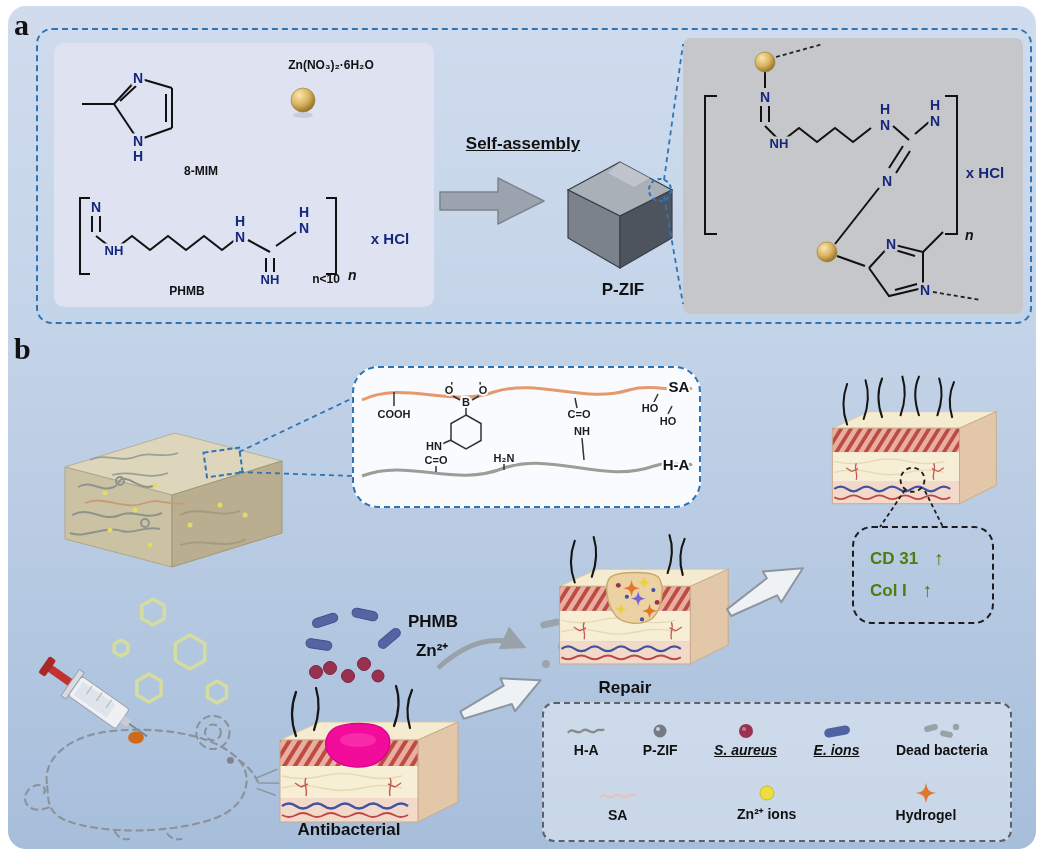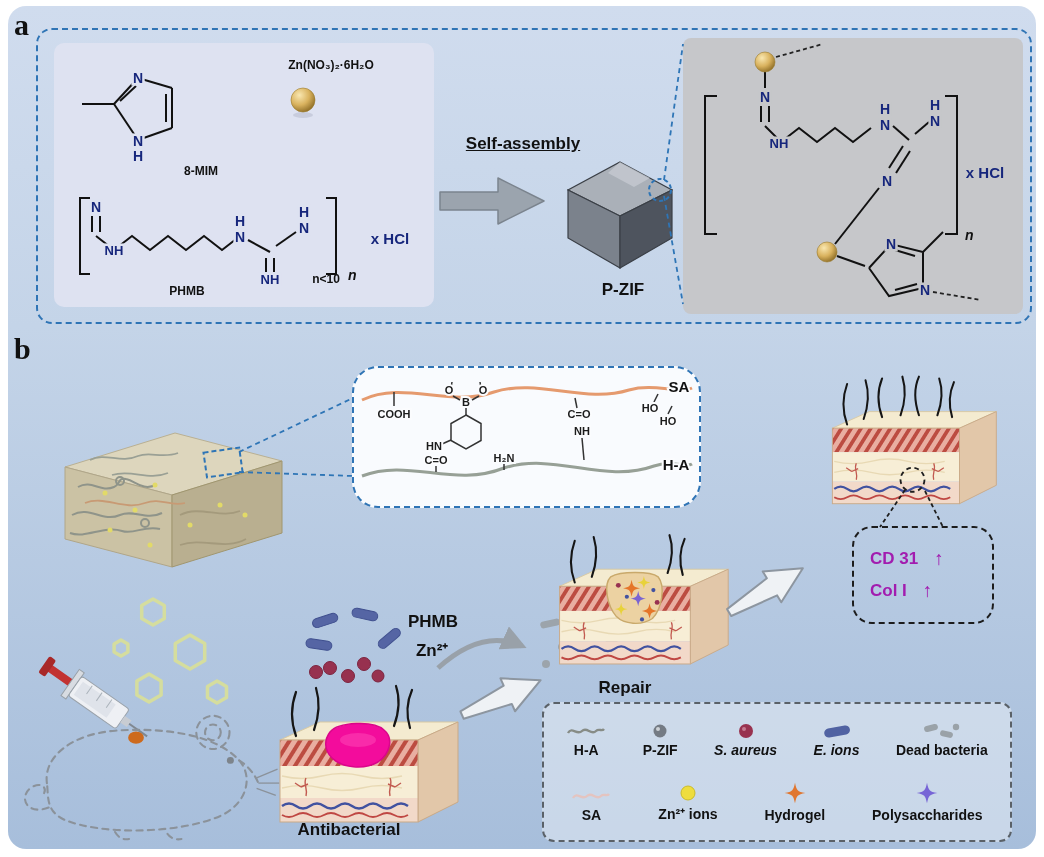"CD 31" .cd-row { color: #a21caf -> #4d7c0f }
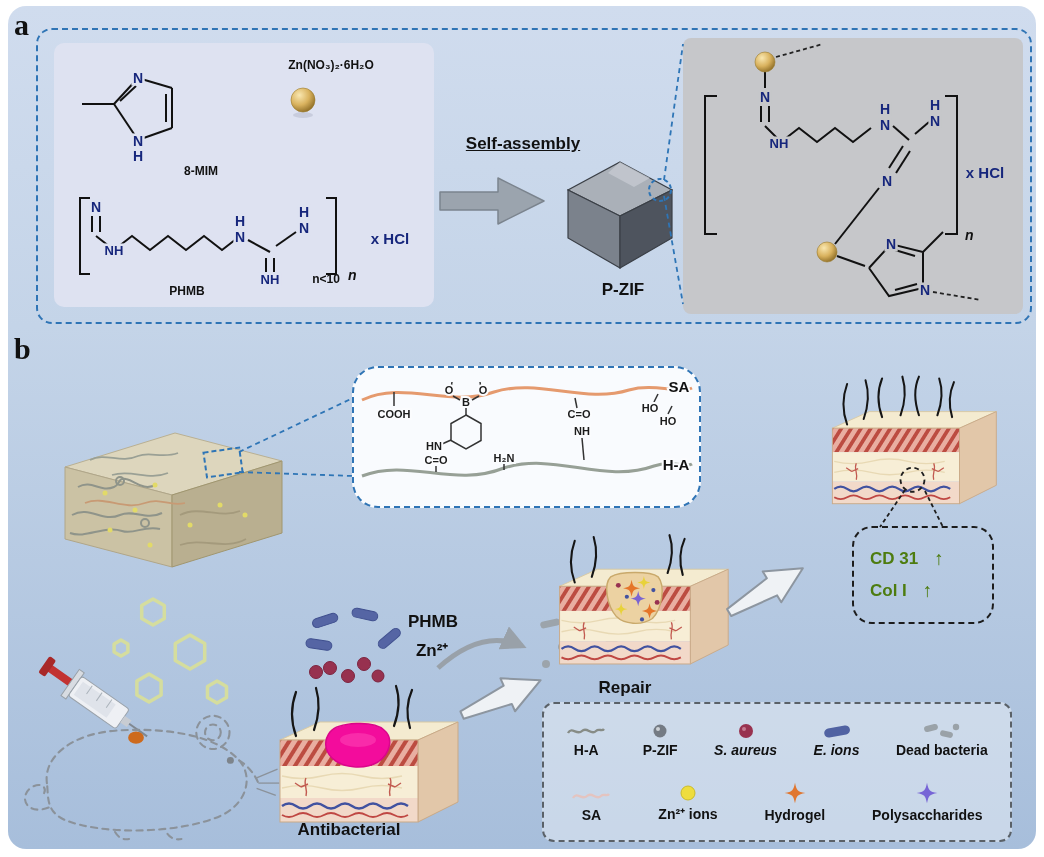"S. aureus" .italic { text-decoration: none -> underline }
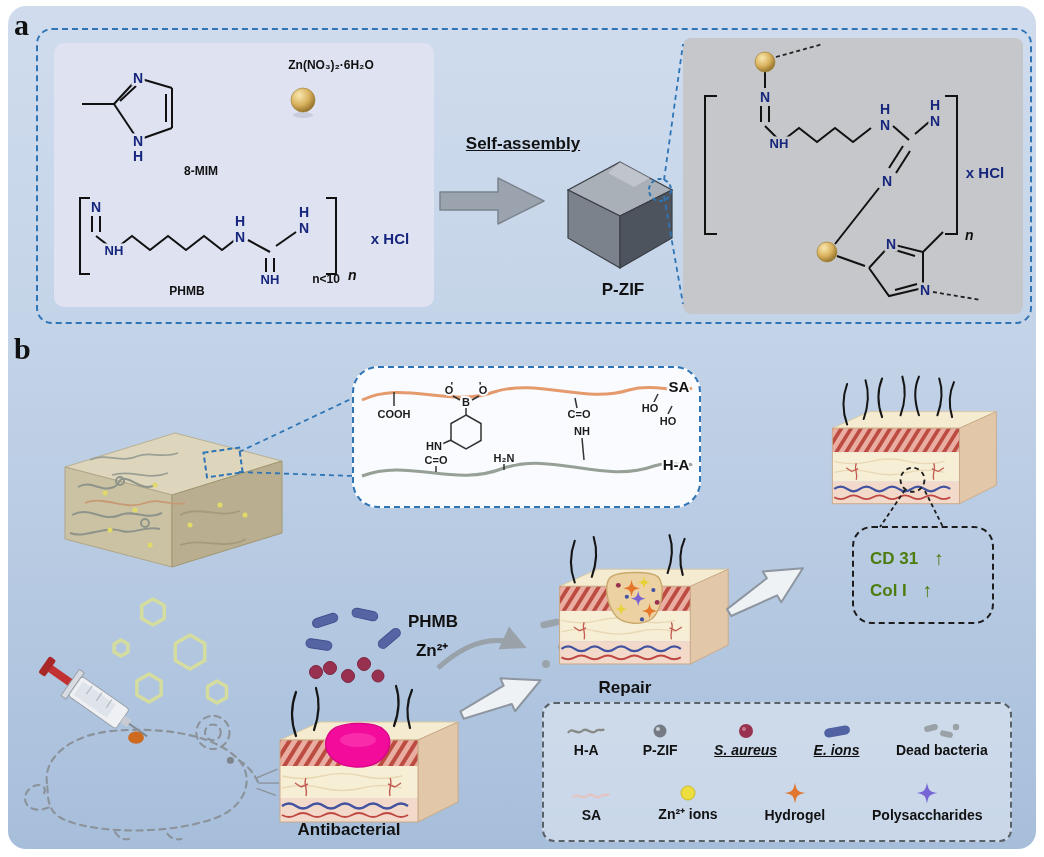"Polysaccharides" div.legend-item { html: <div> <svg> <path></path> </svg> <span>Polysaccharides</span> </div> -> none }
